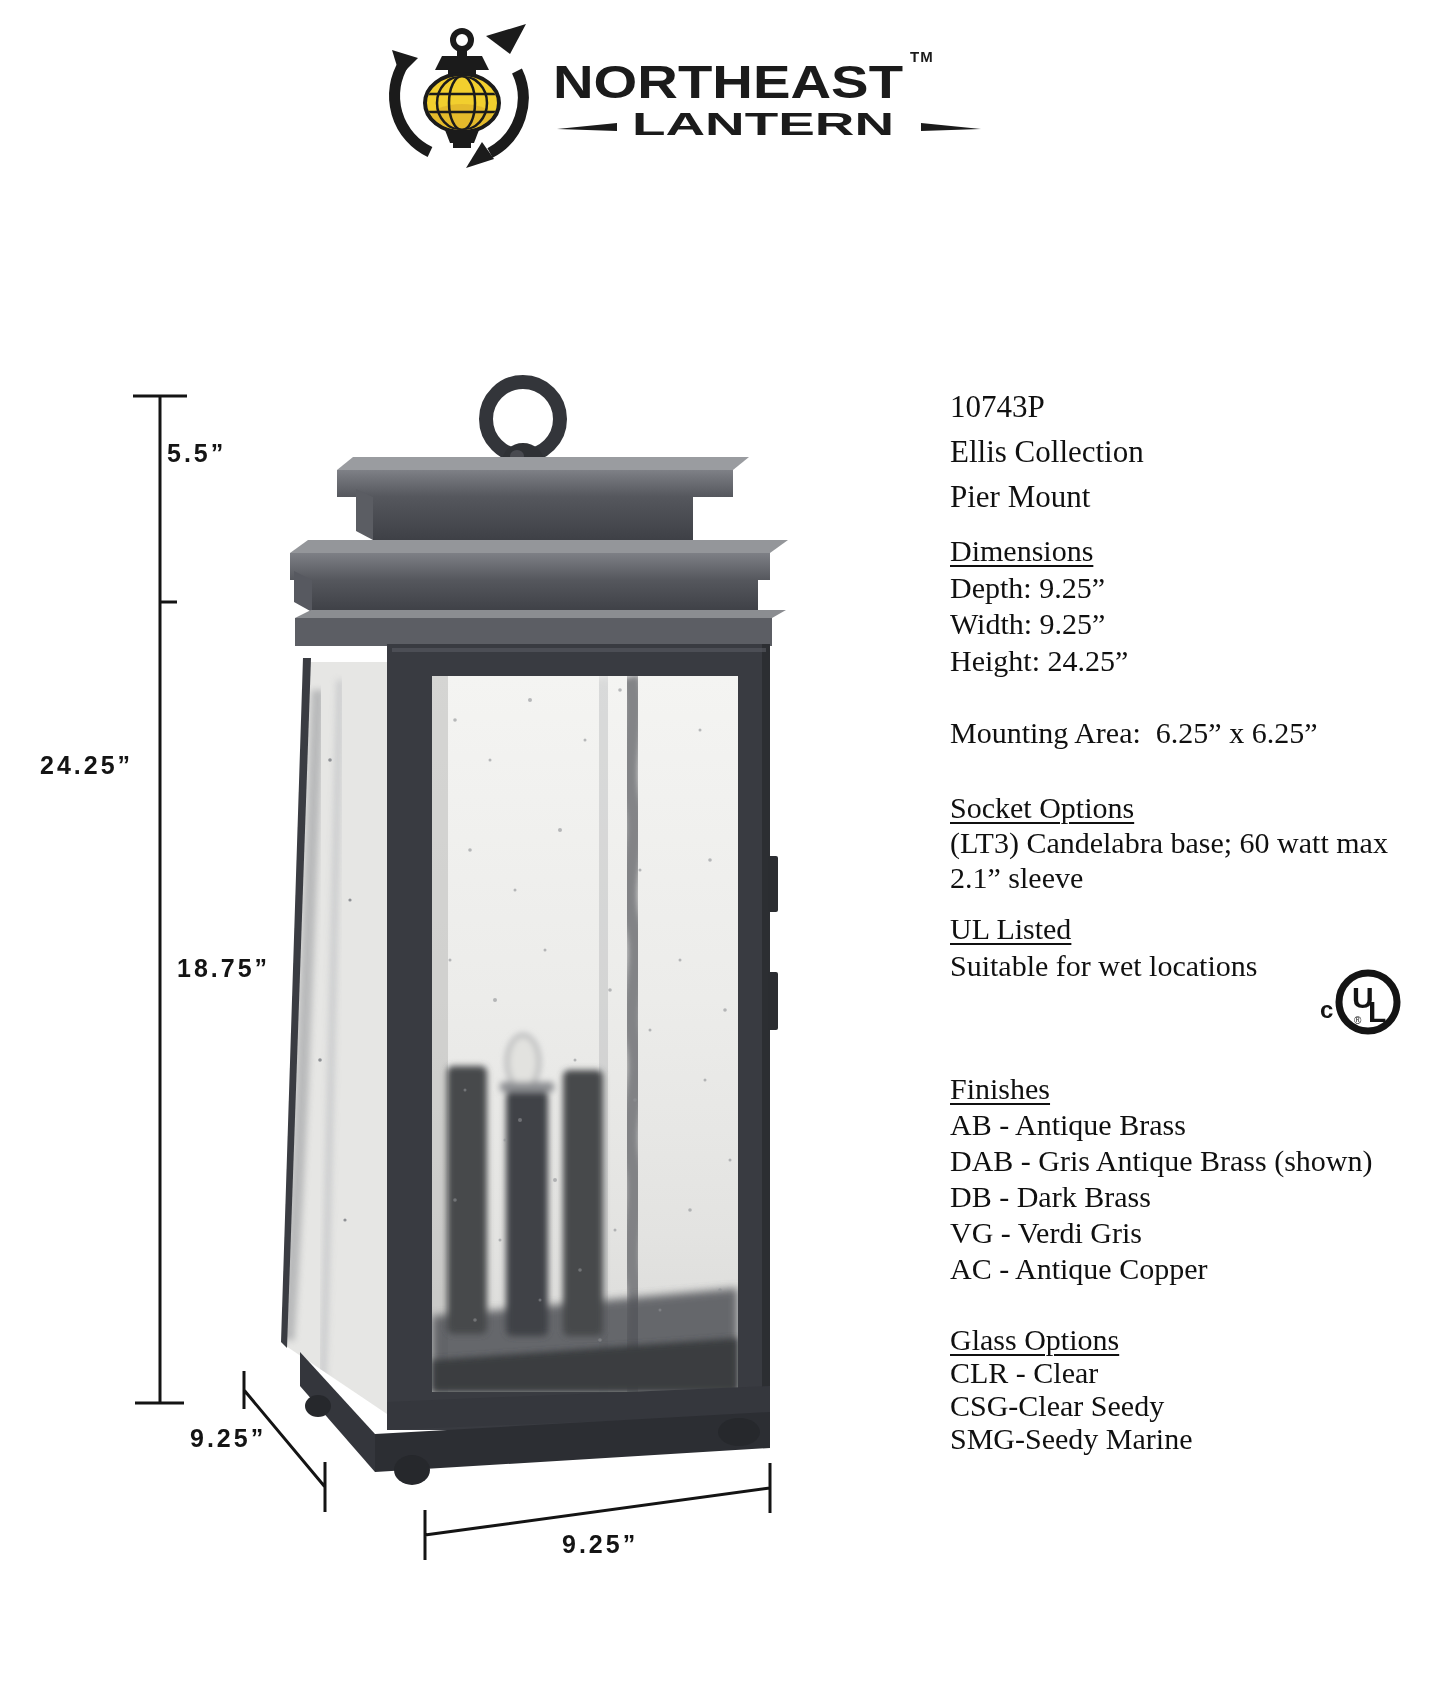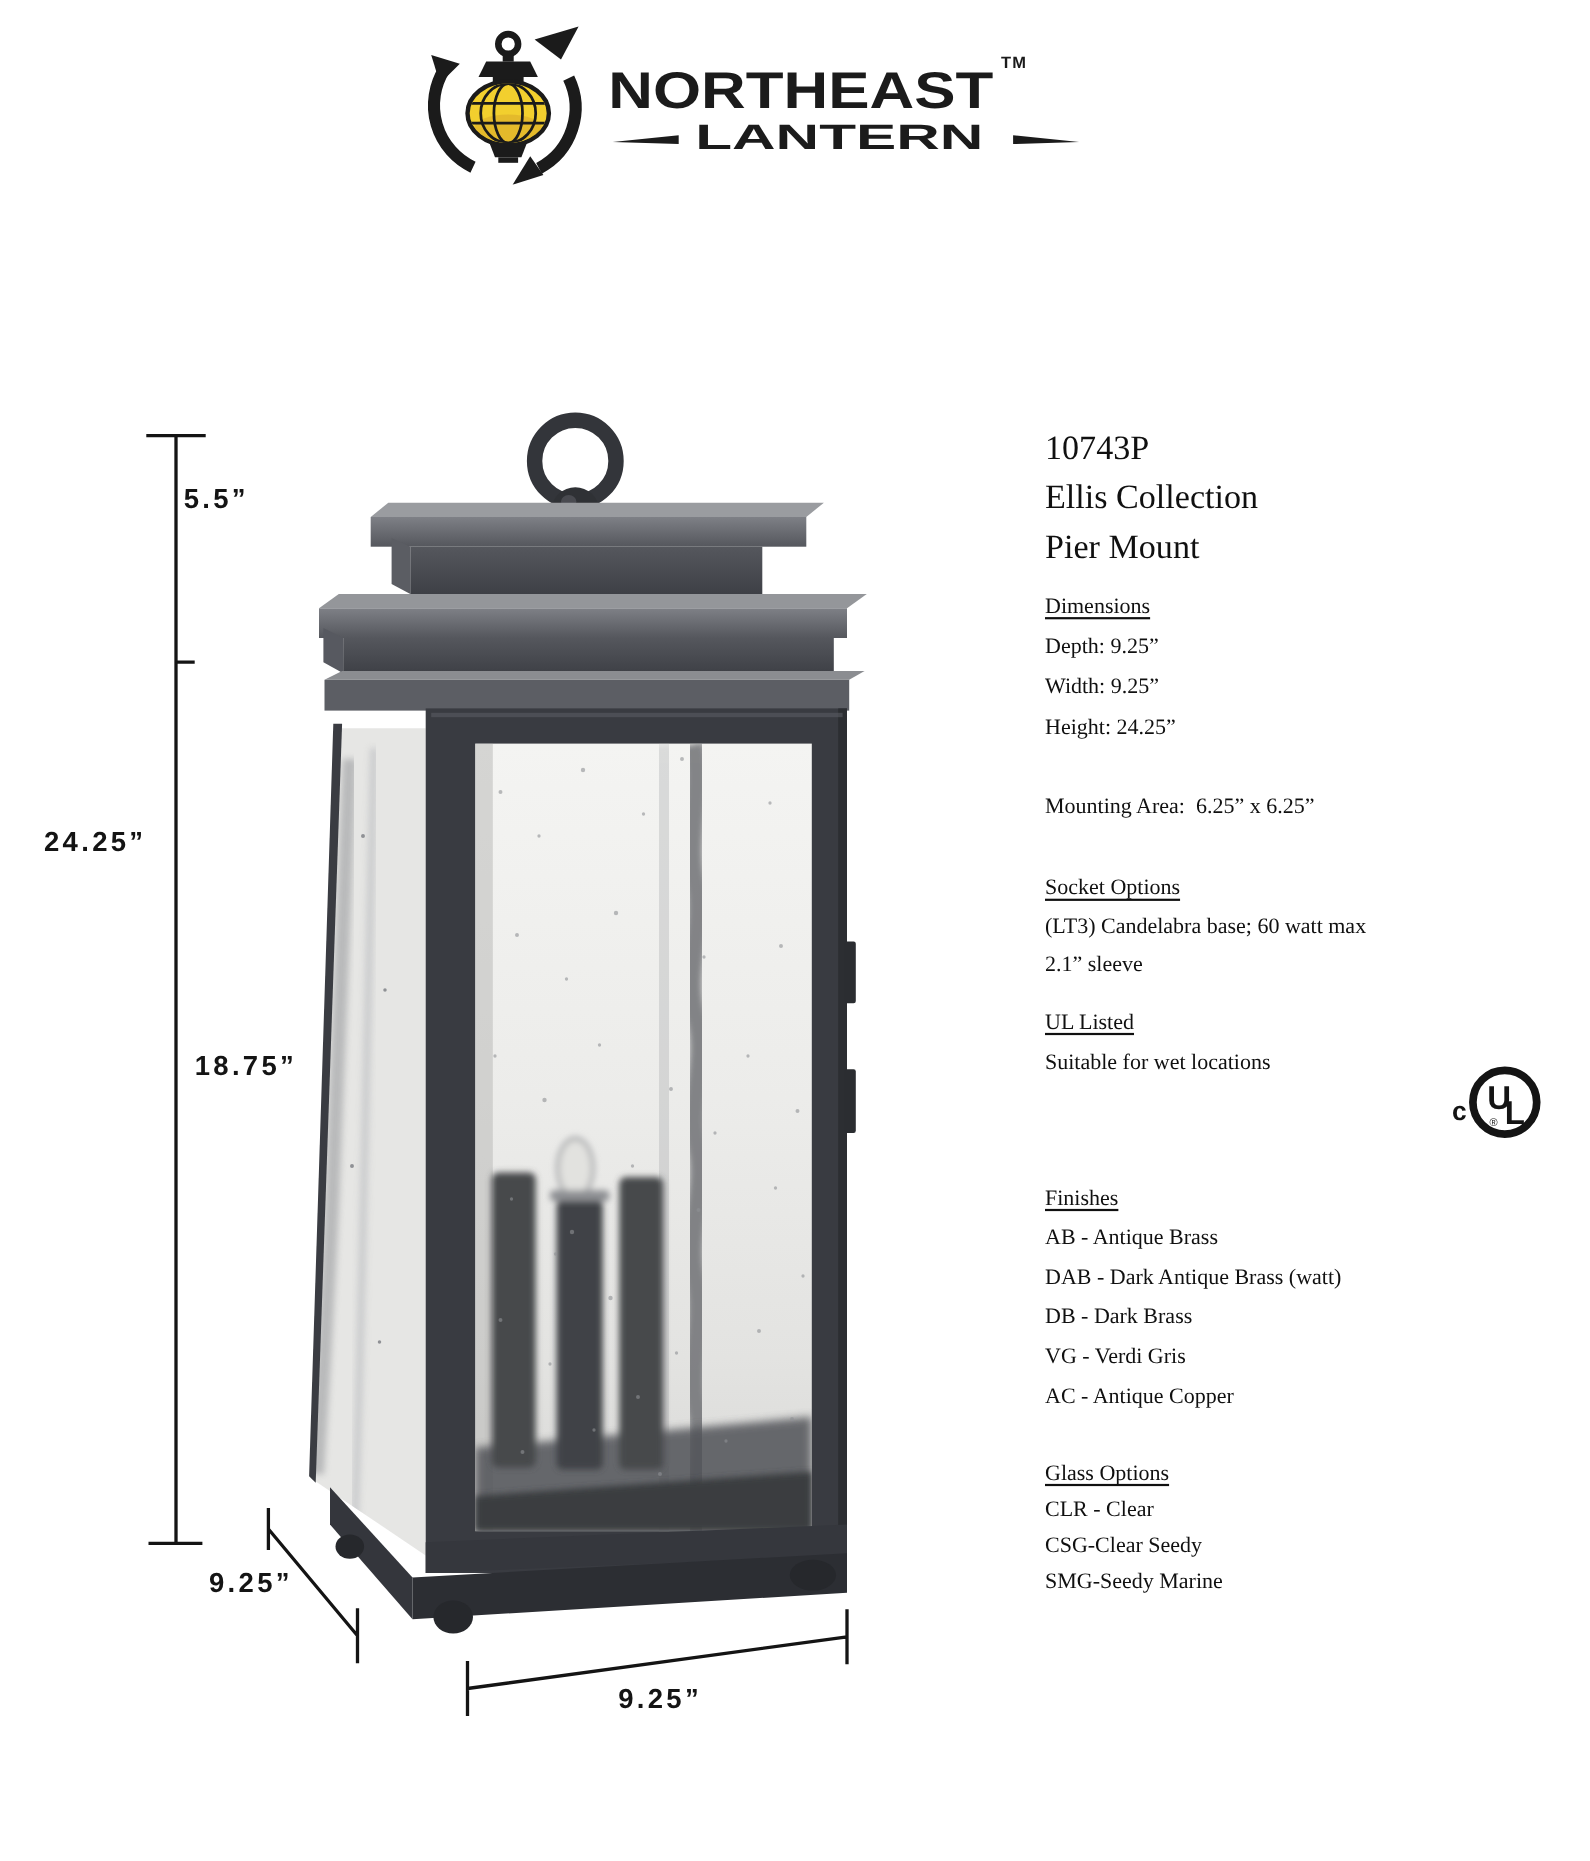"Dimensions" .spec { font-size: 20px -> 30px }
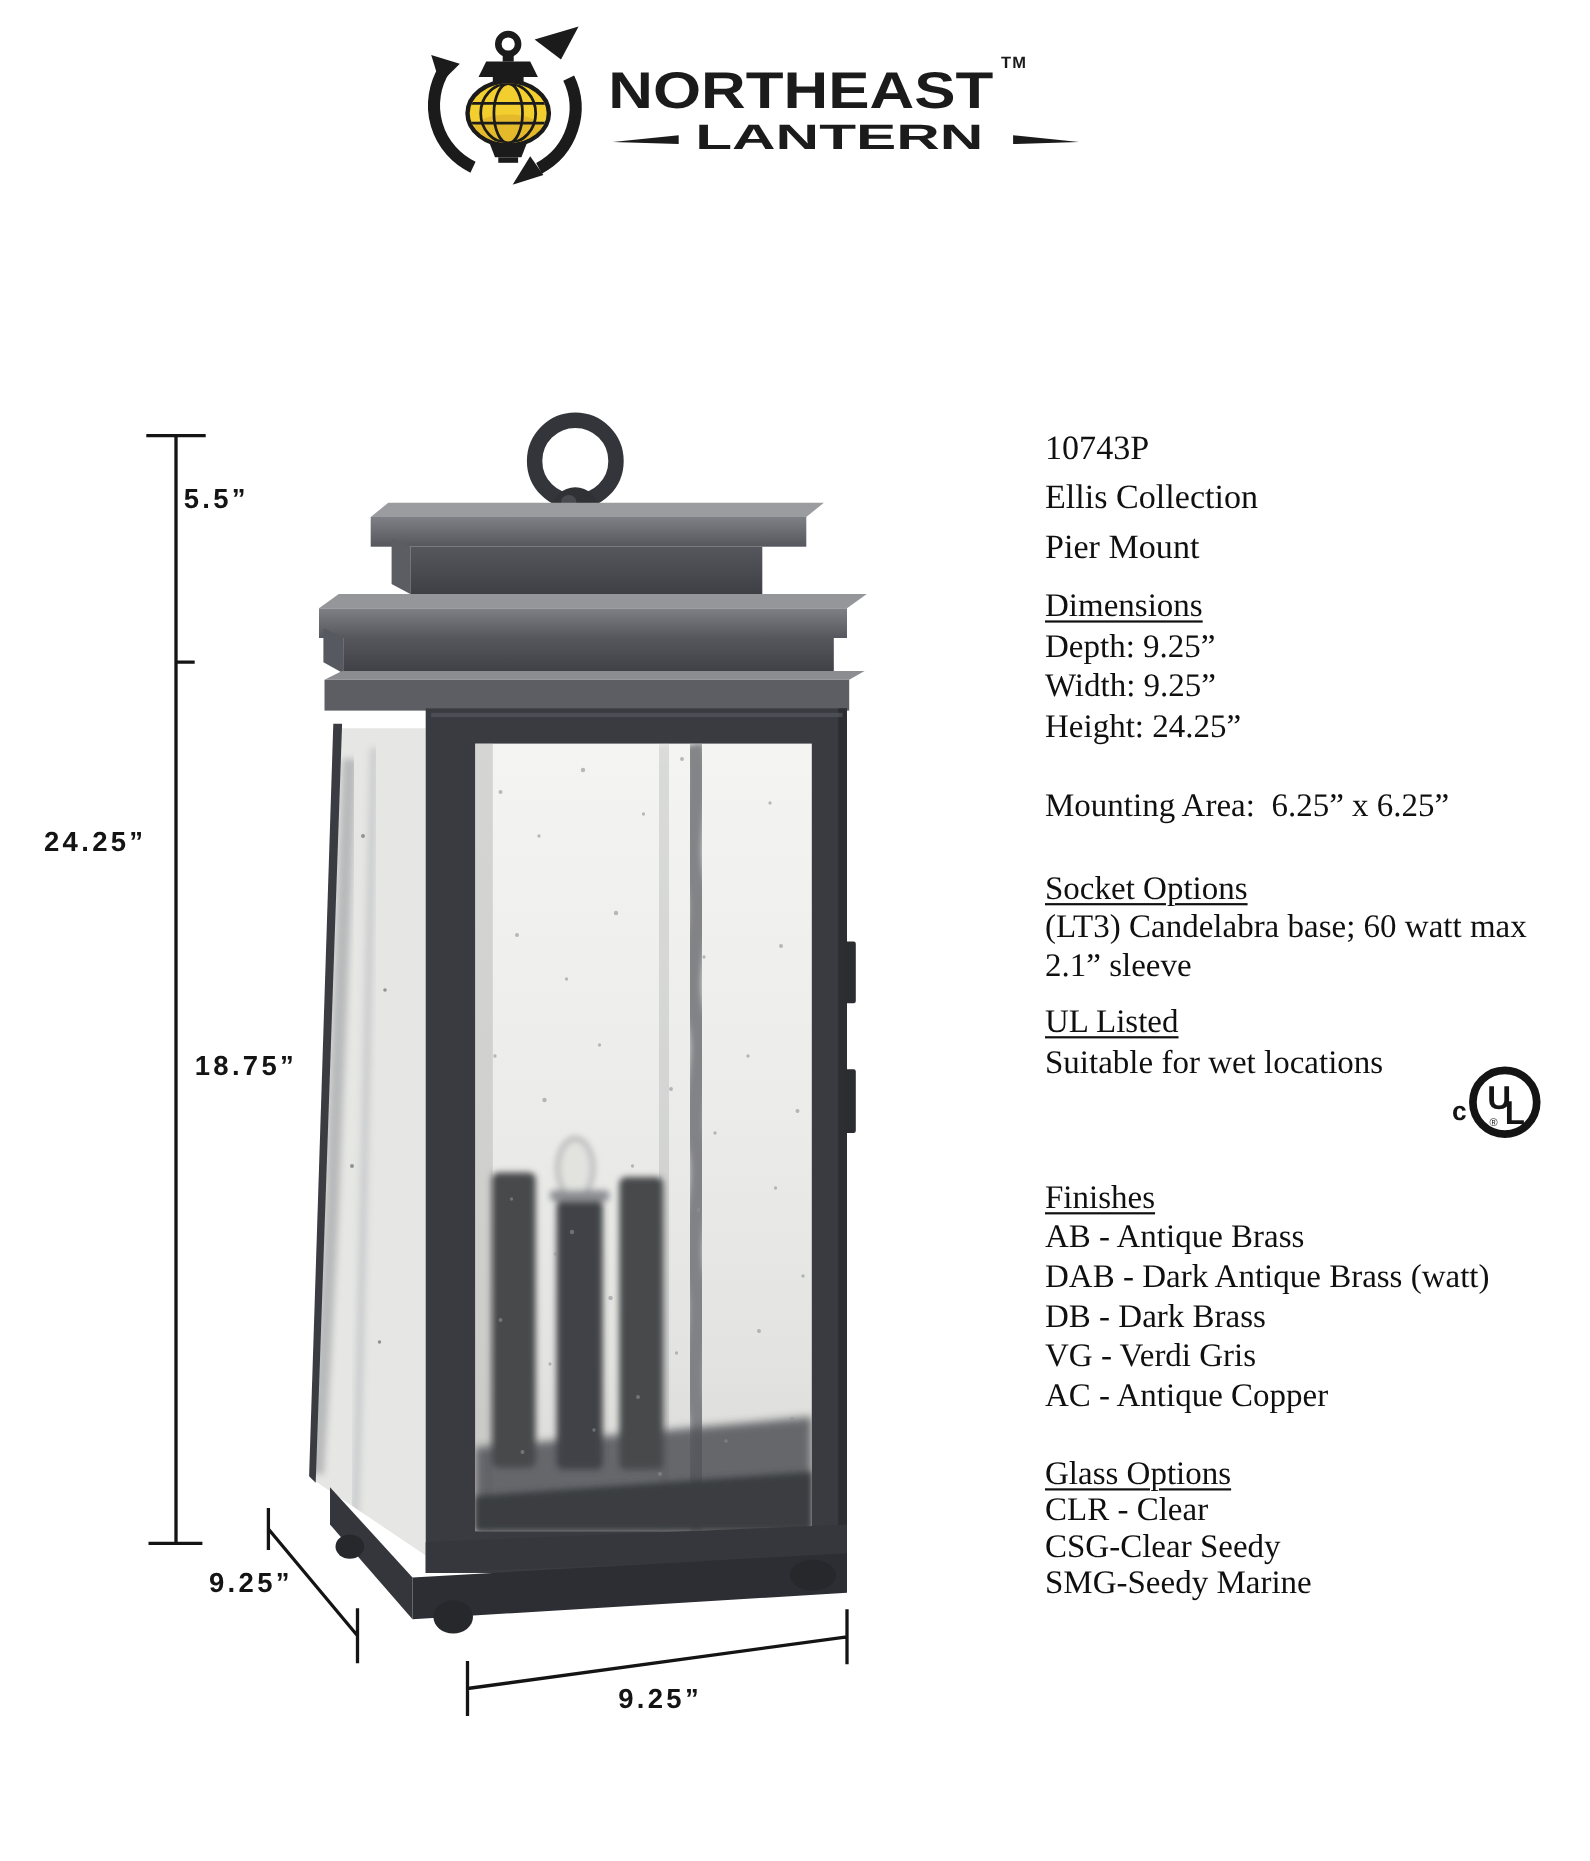"DAB - Dark Antique Brass" p { text: Dark Antique Brass (watt -> Gris Antique Brass (shown }
